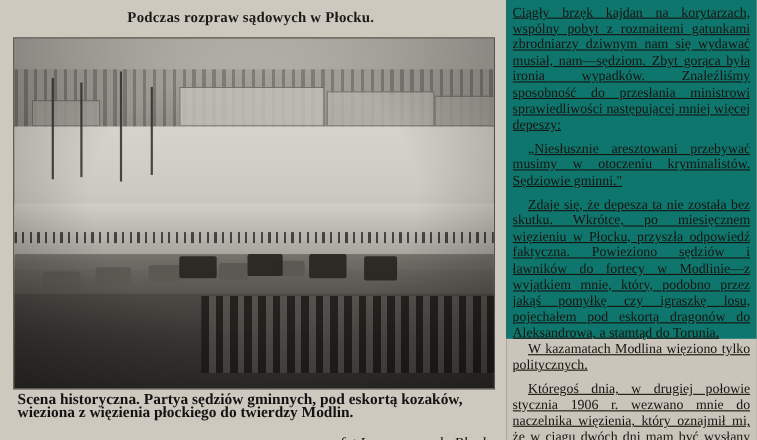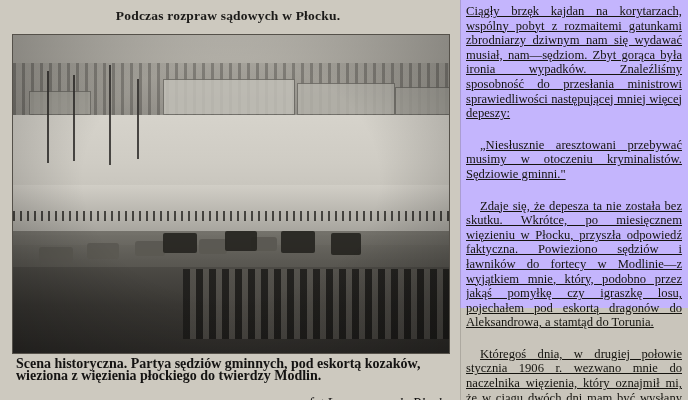"Podczas rozpraw sądowych w Płocku." .page { background: #c4b5fd -> #0f766e }
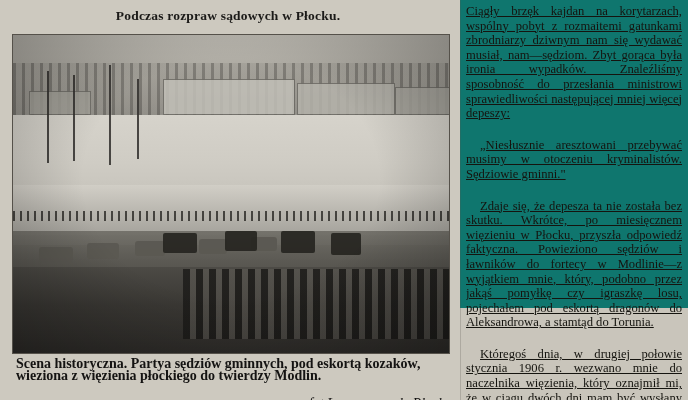"„Niesłusznie aresztowani przebywać" .right-col p.gap { margin-top: 17px -> 7px }
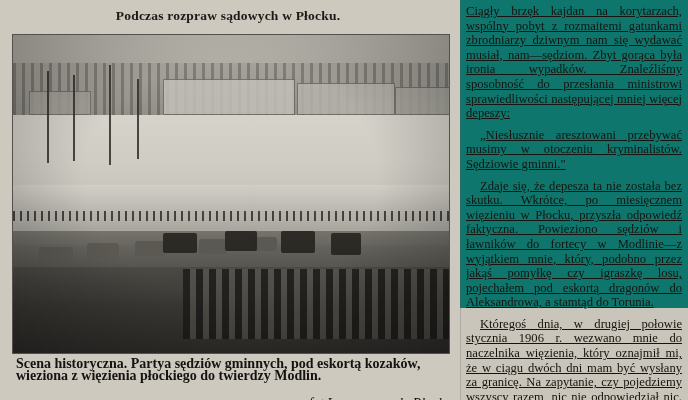"W kazamatach Modlina więziono tylko" p { html: none -> <p>W kazamatach Modlina więziono tylko politycznych.</p> }
